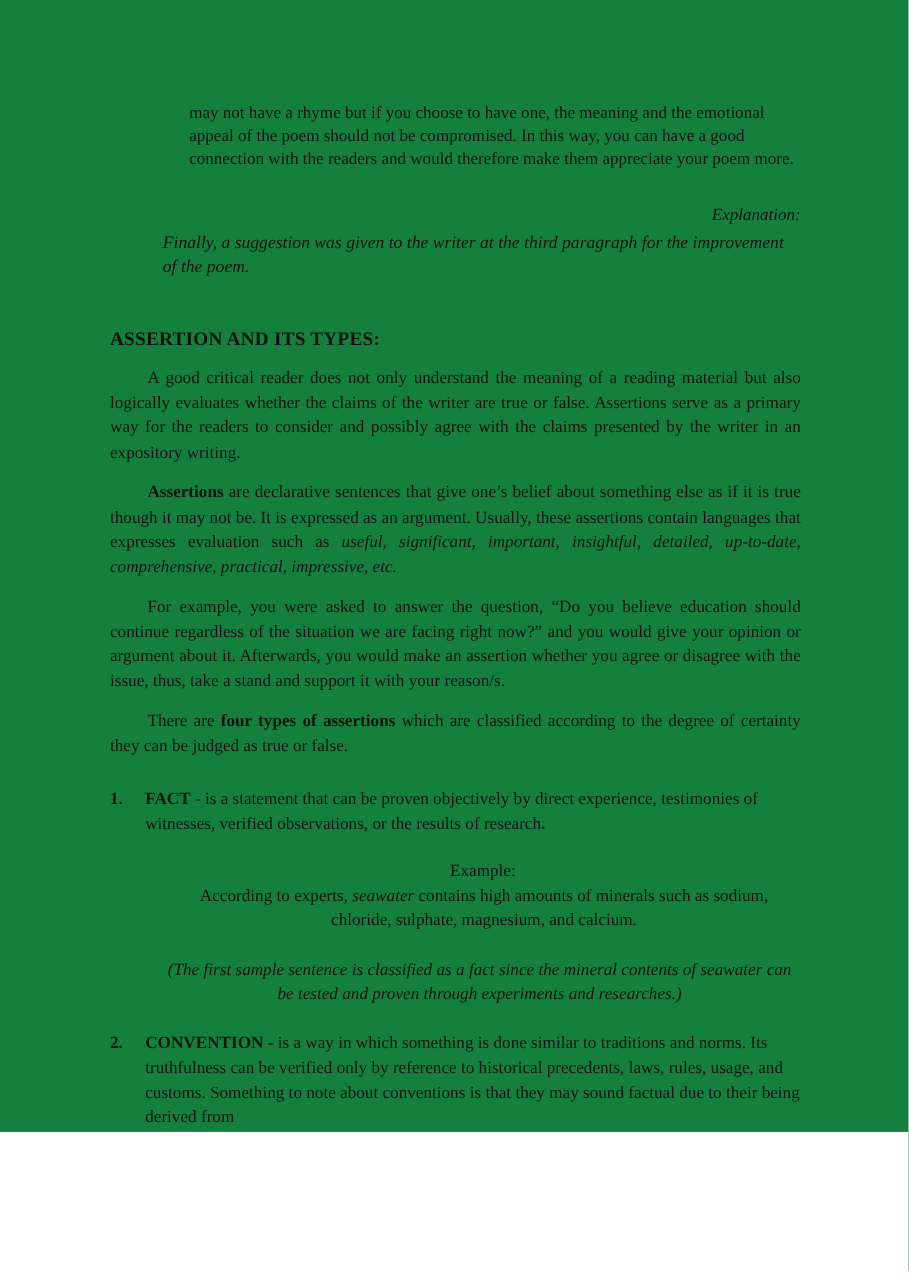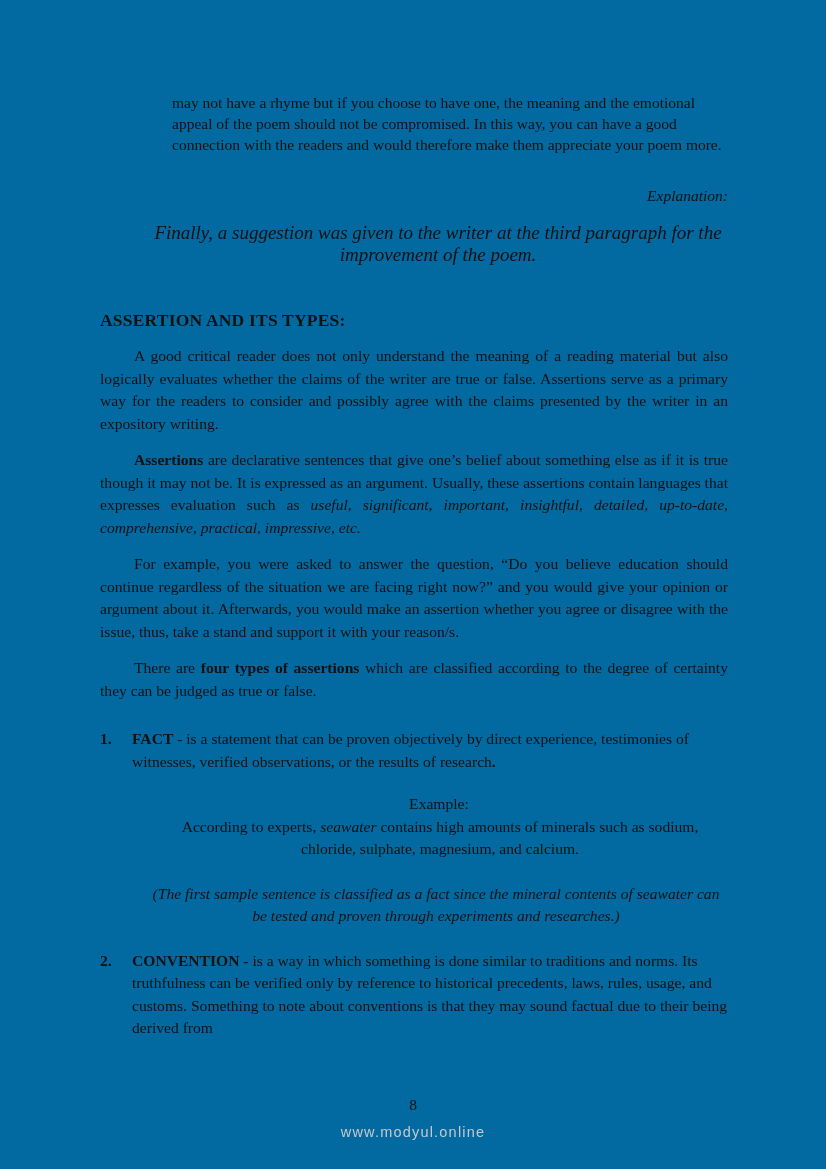"may not have a rhyme" .page { background: #0369a1 -> #15803d; height: 1169px -> 1029px }
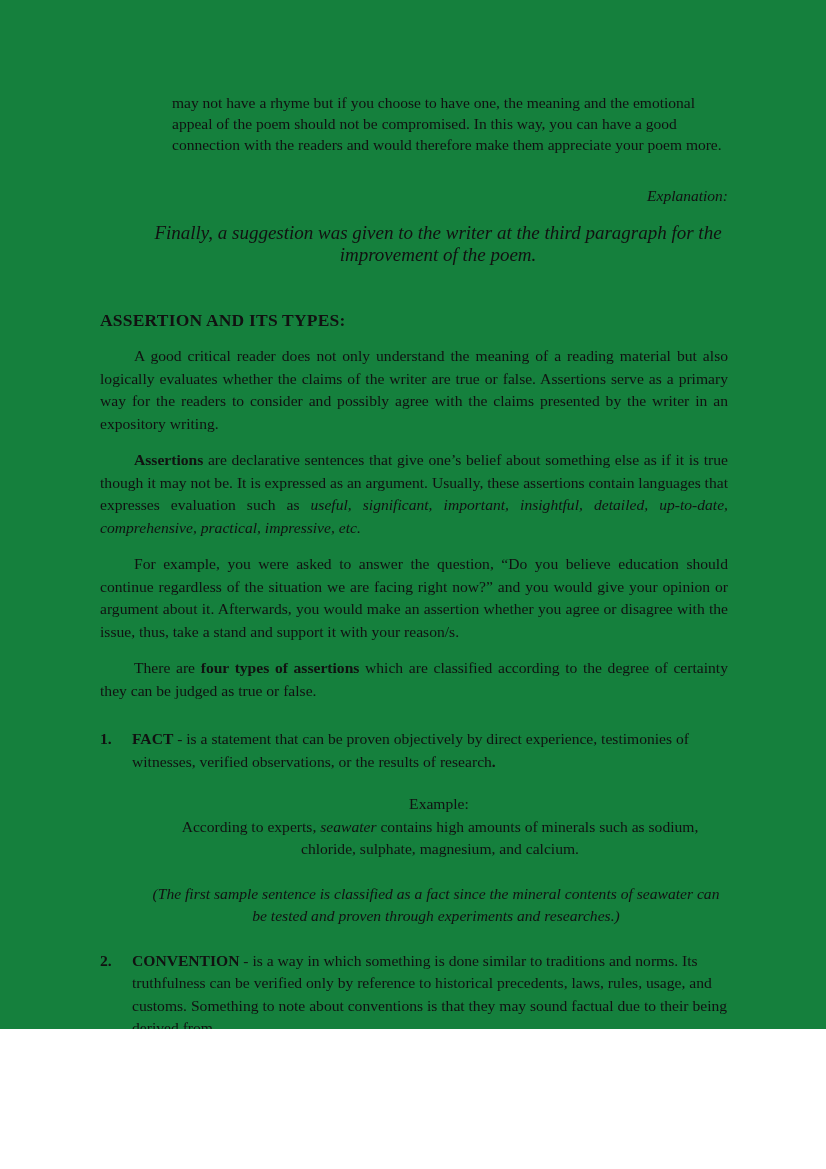"Finally, a suggestion was given" .expl-body { font-size: 19px -> 16px; margin-top: 16px -> 4px; text-align: center -> none }
